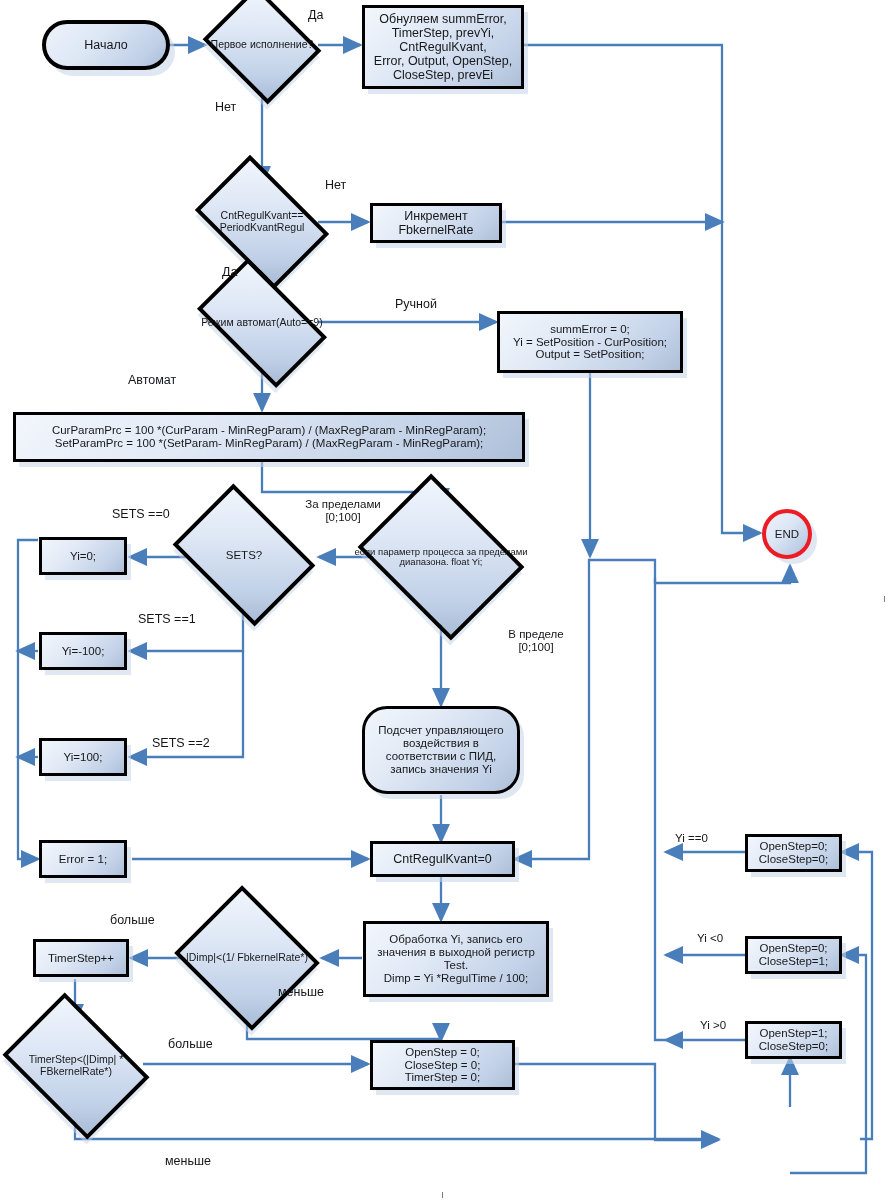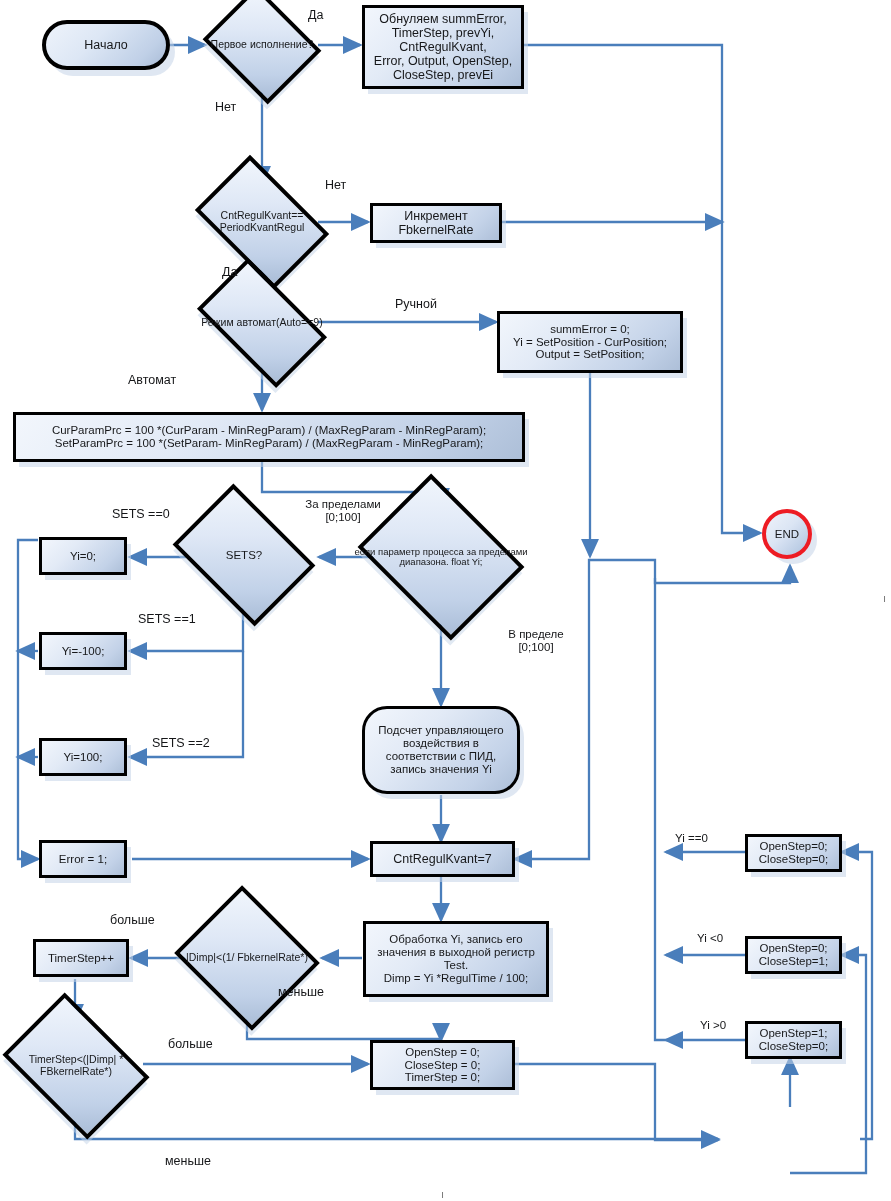"CntRegulKvant=7" span.nlabel { text: 7 -> 0 }
